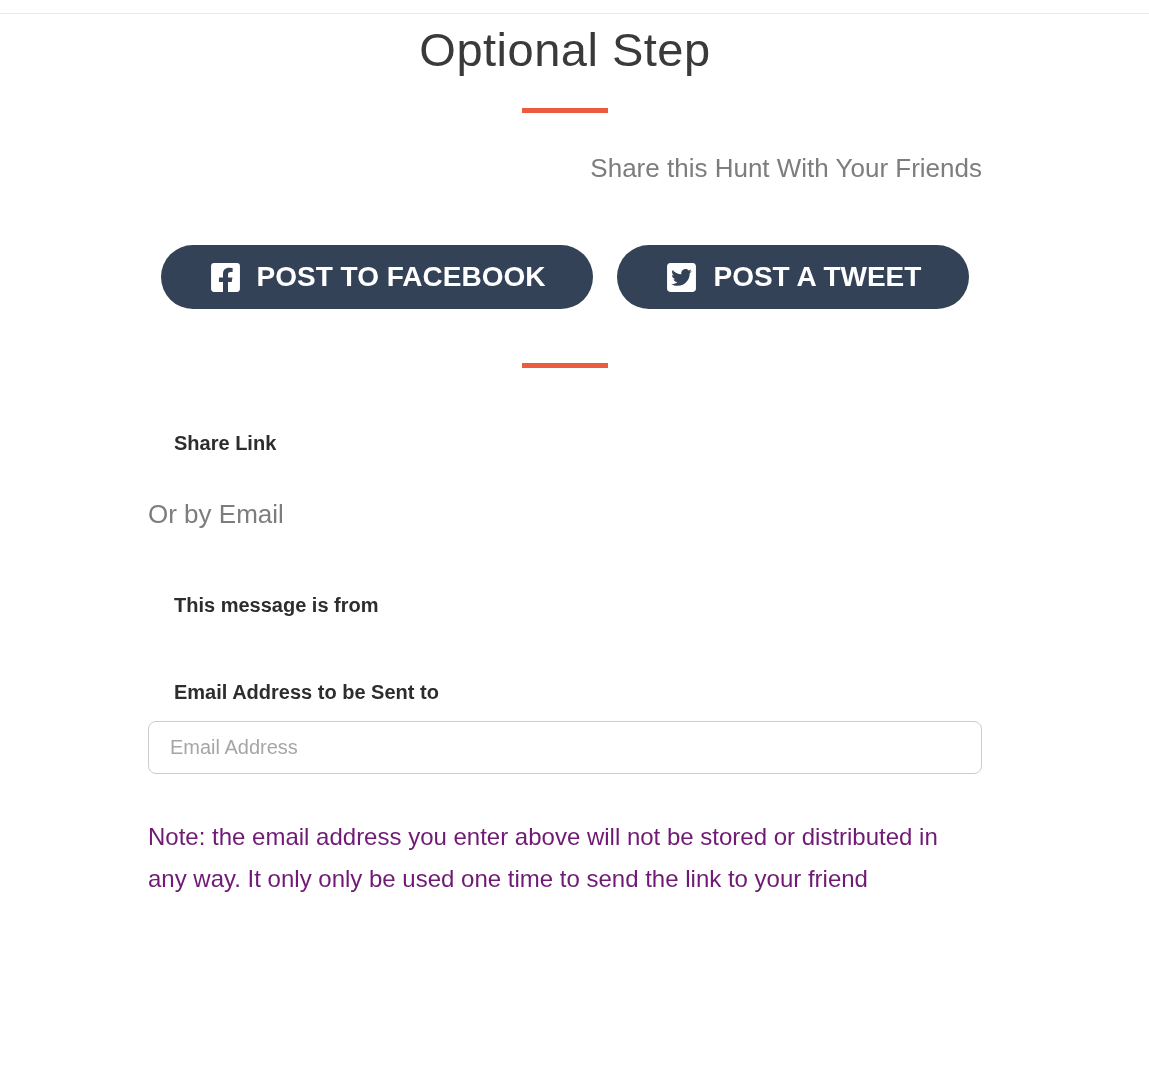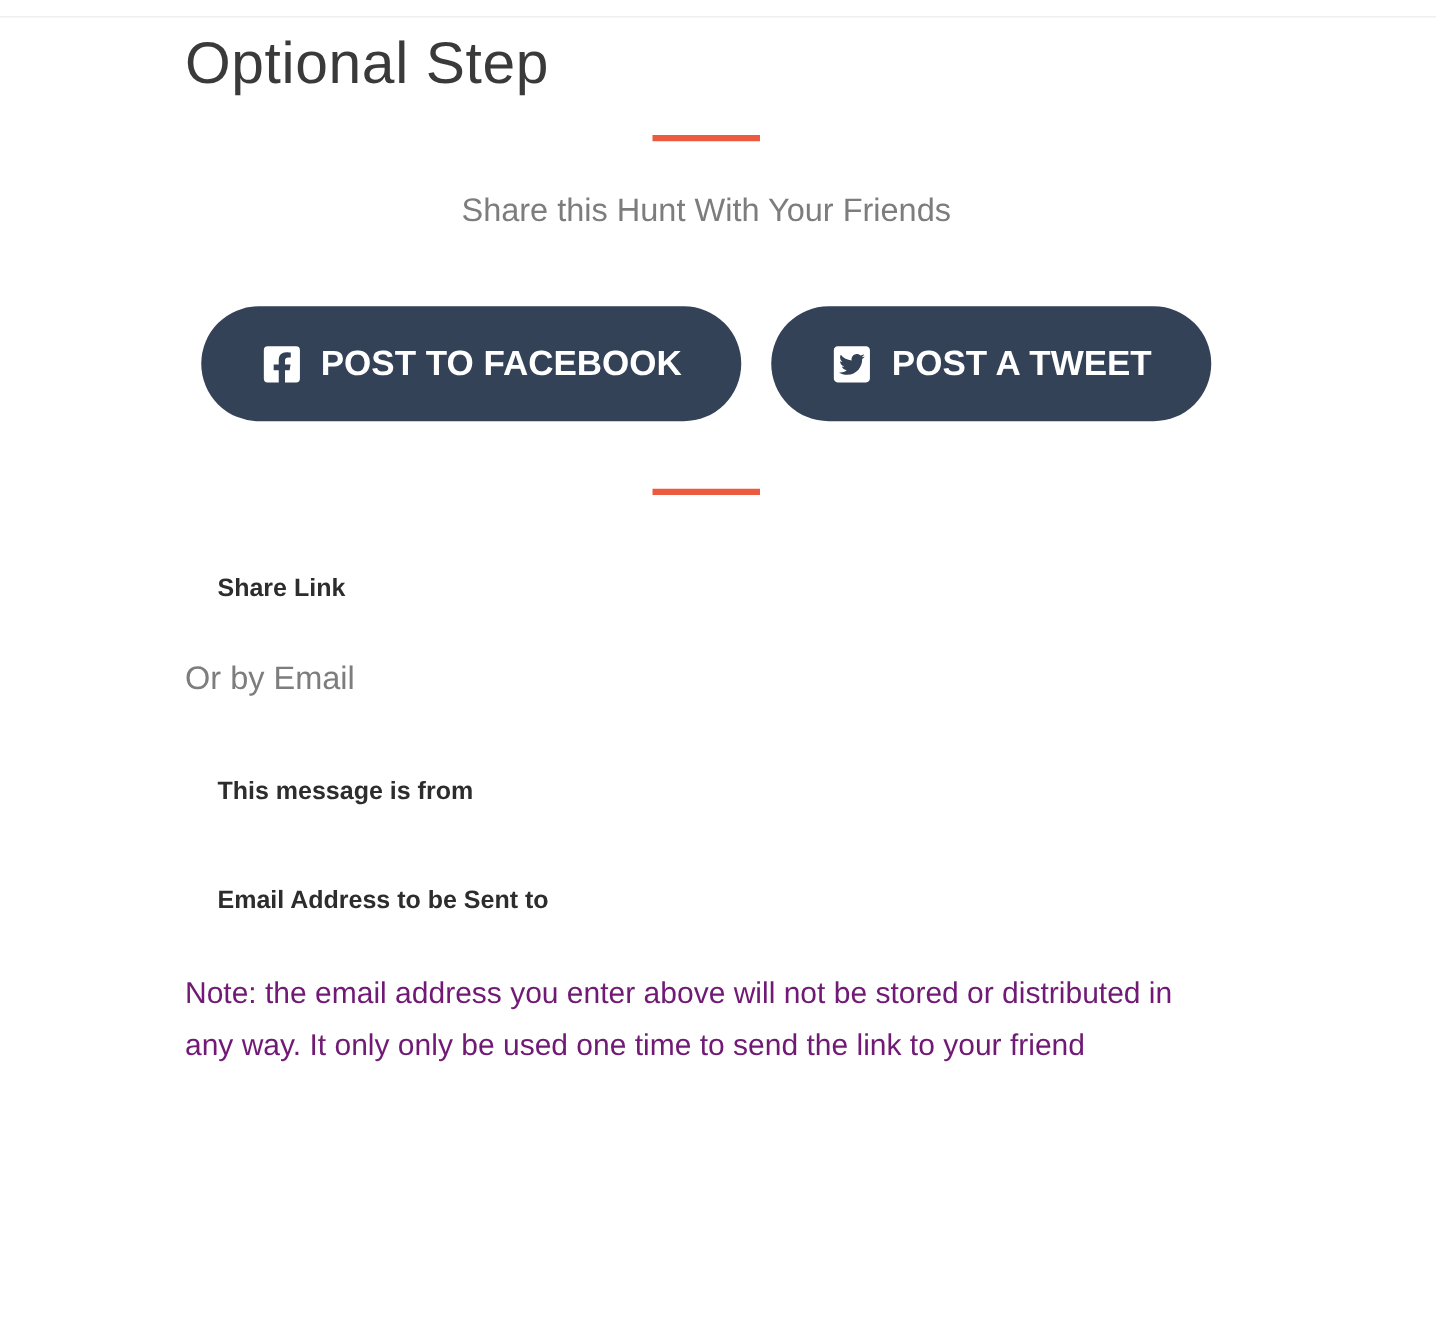"Optional Step" .page-title { text-align: none -> center }
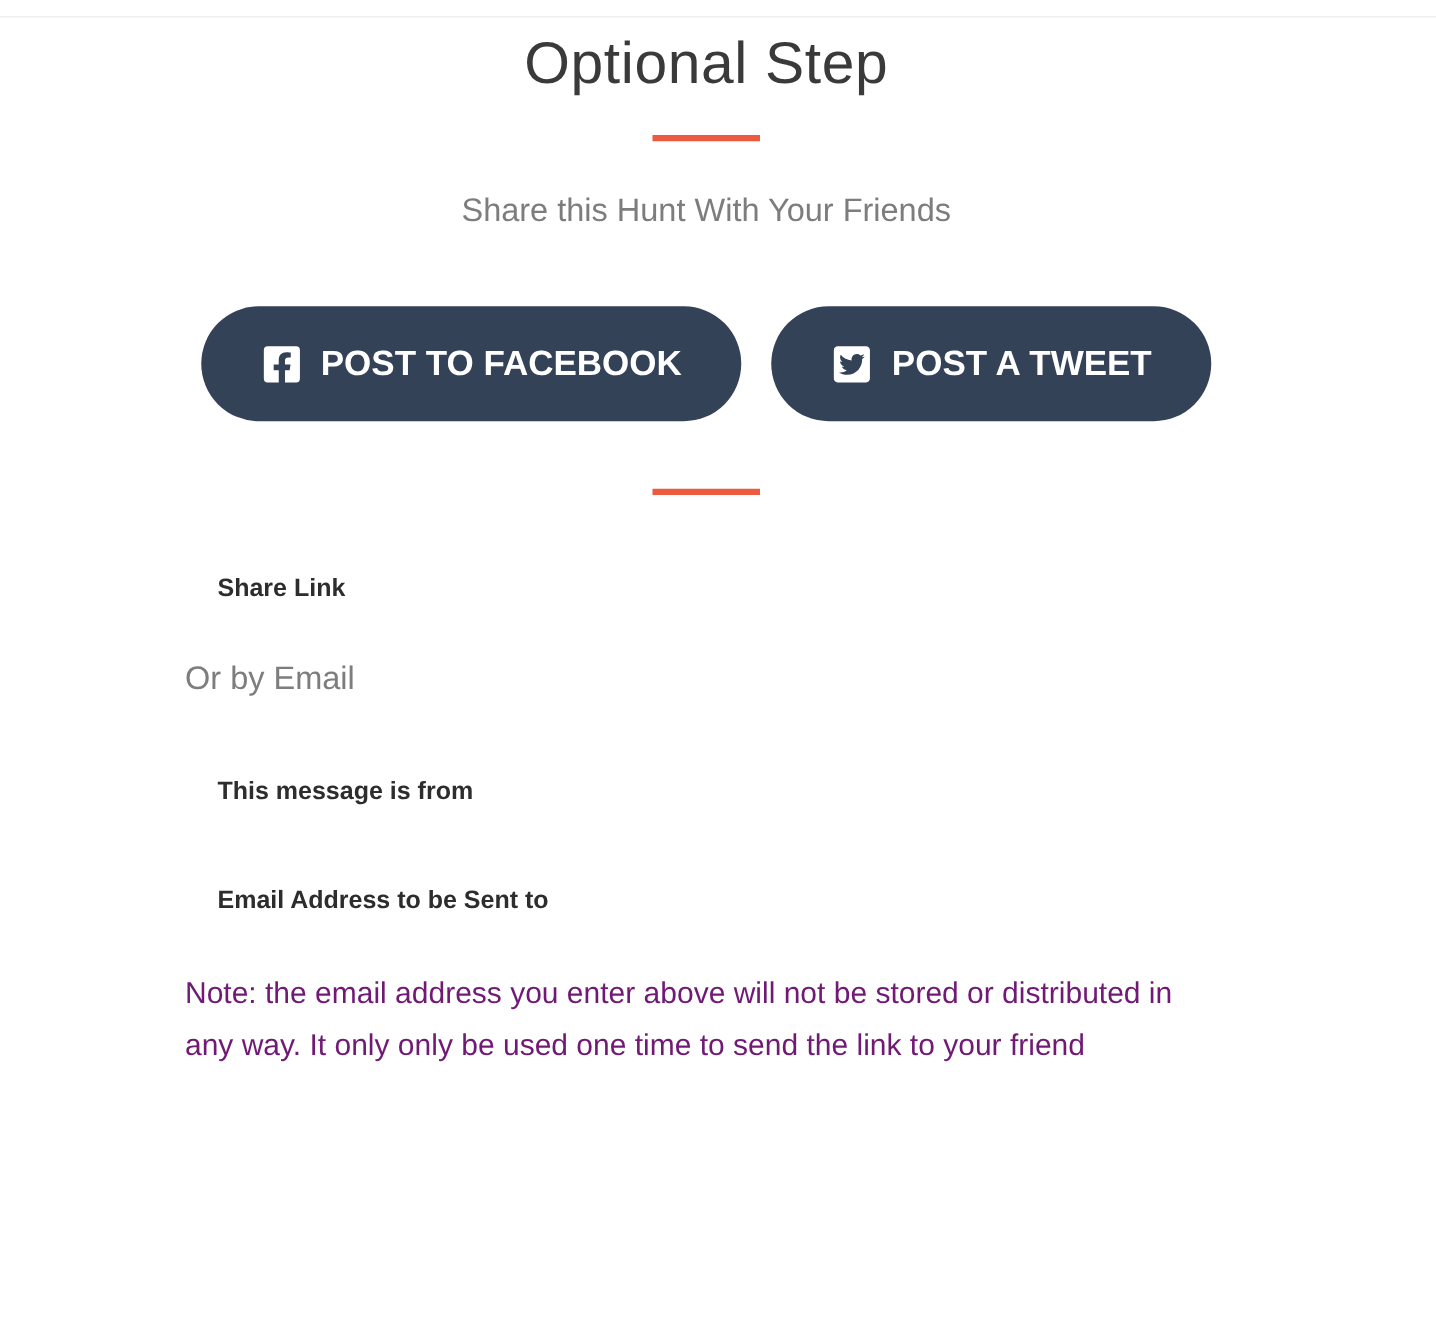"Share this Hunt With Your" .subtitle { text-align: center -> right }
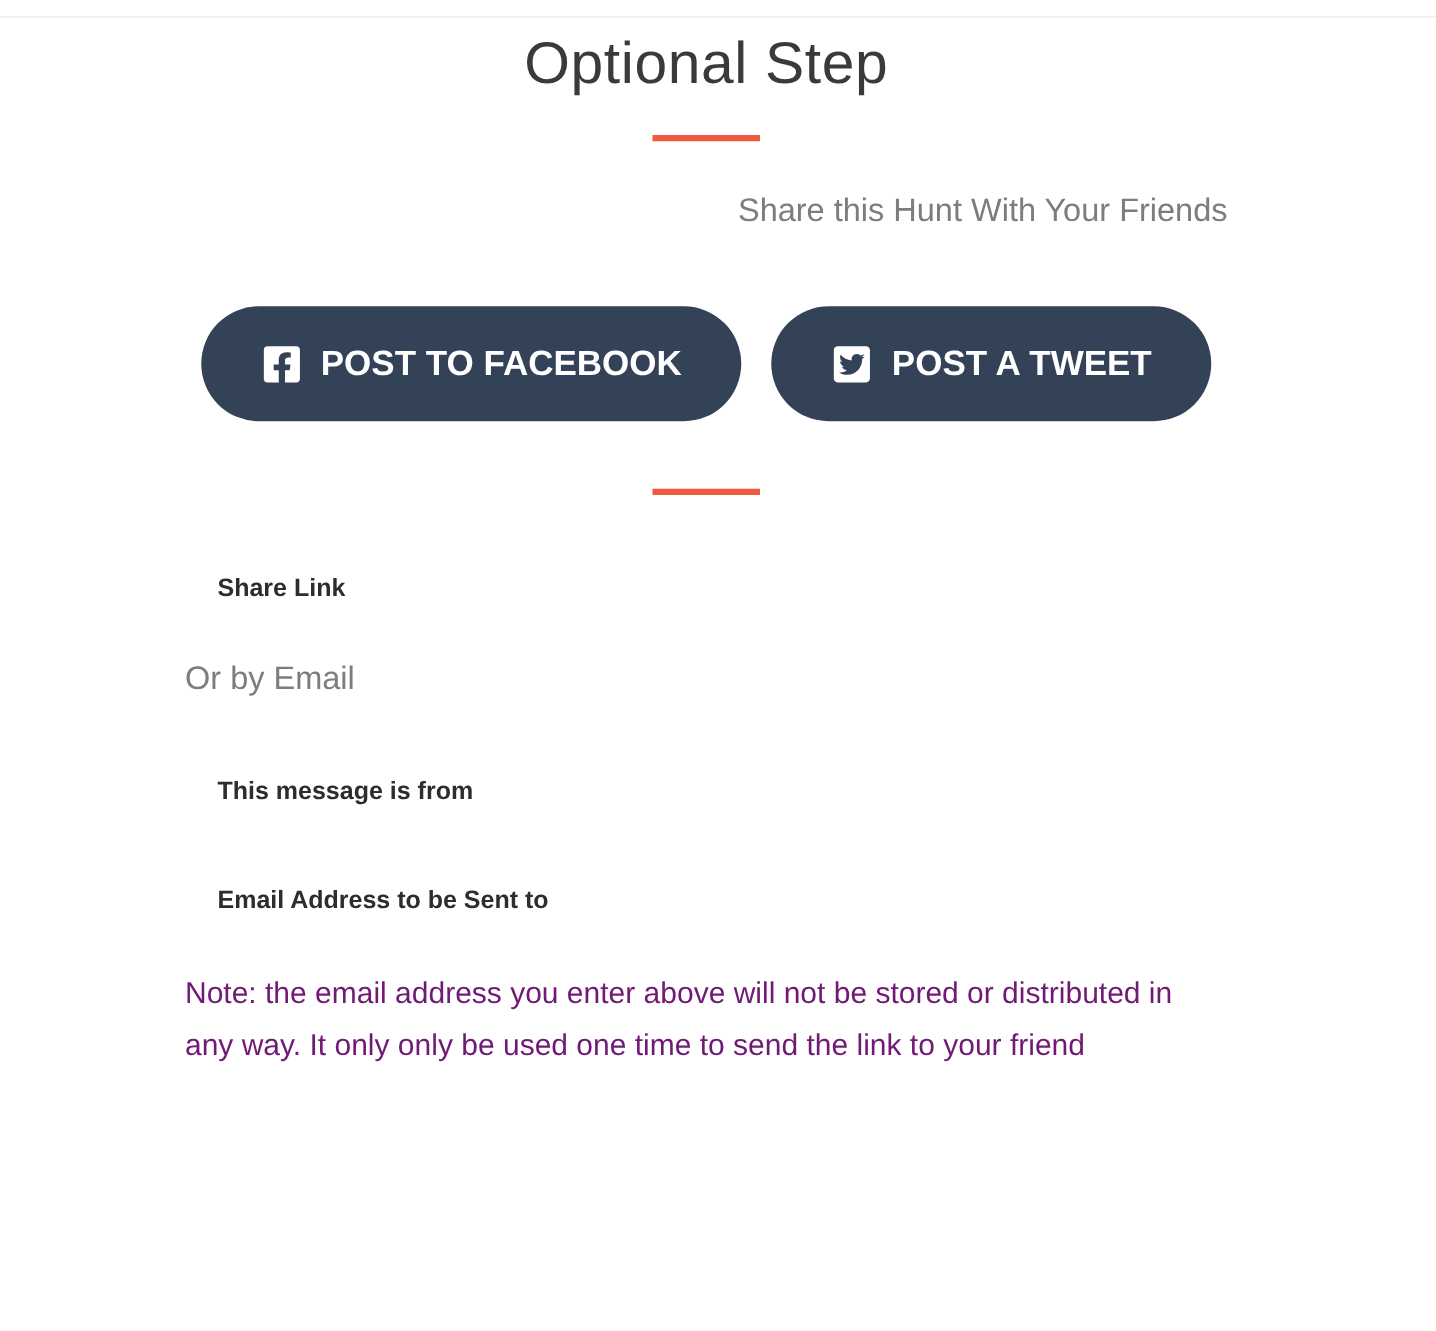"POST TO FACEBOOK" .pill-btn { height: 92px -> 64px }
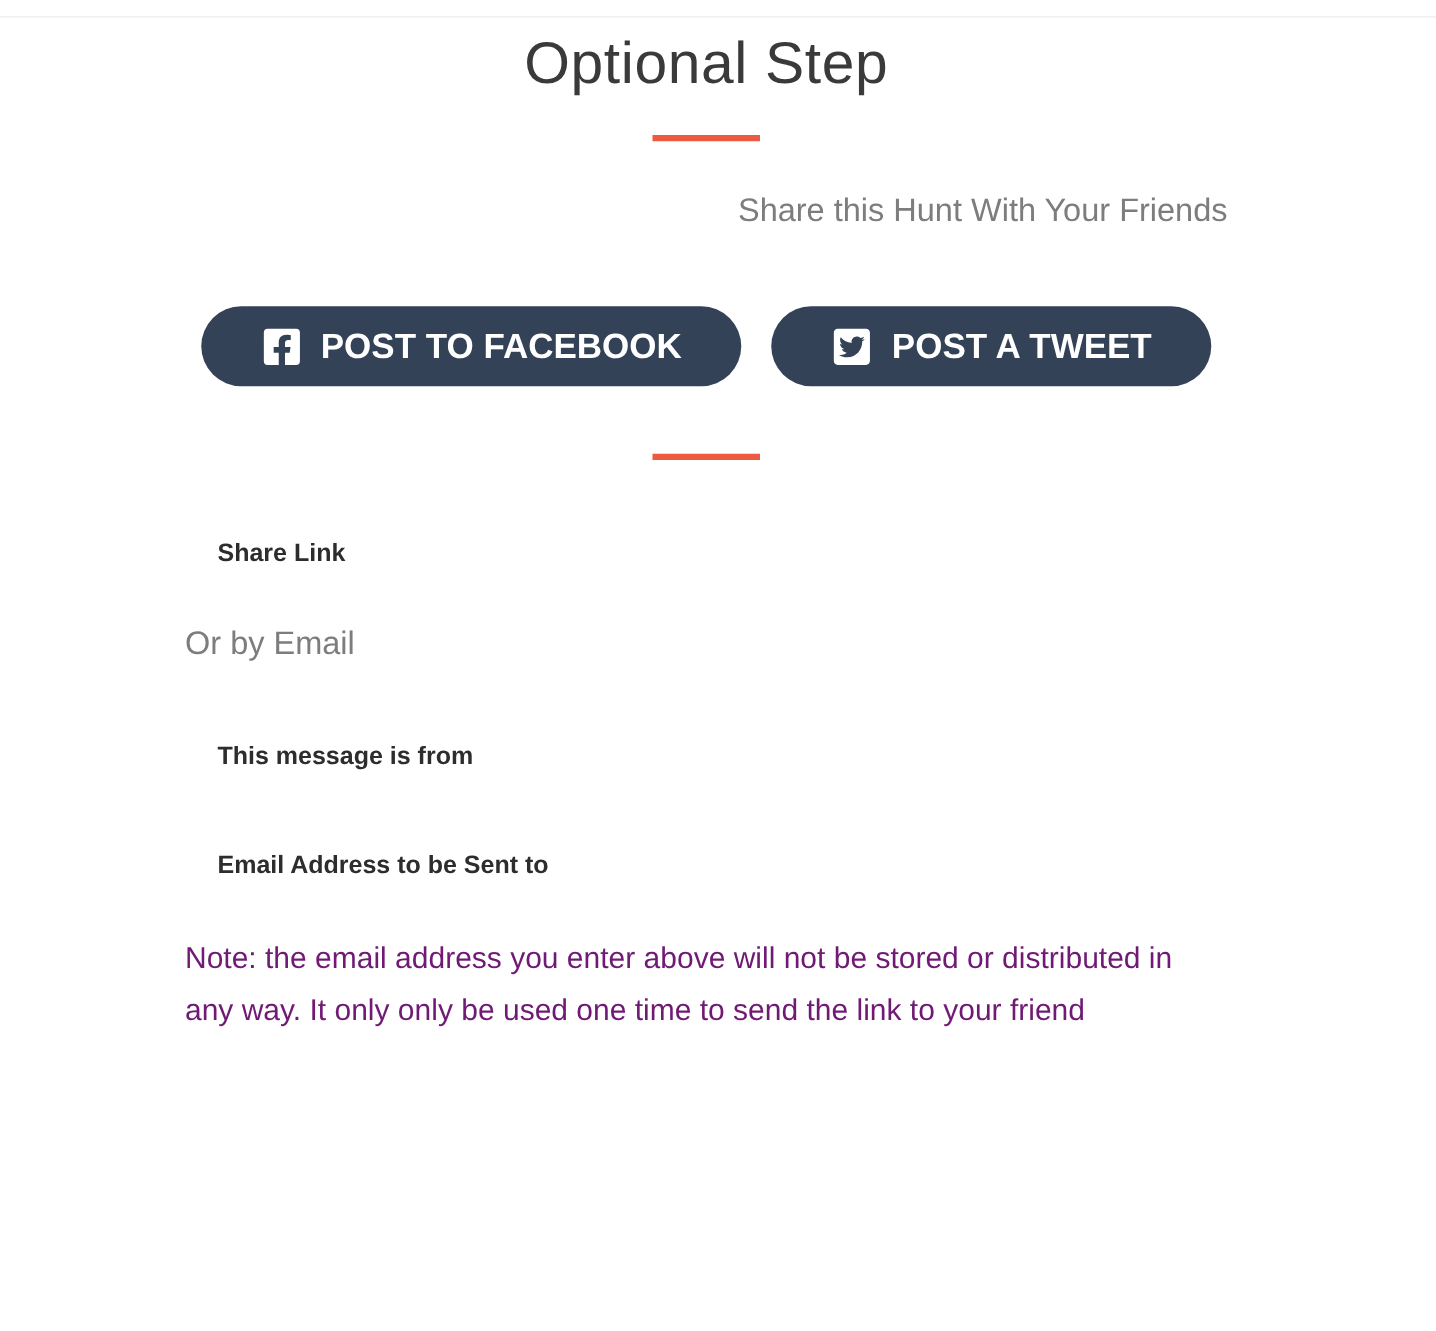"Email Address" input.text-input { html: none -> <input> }
